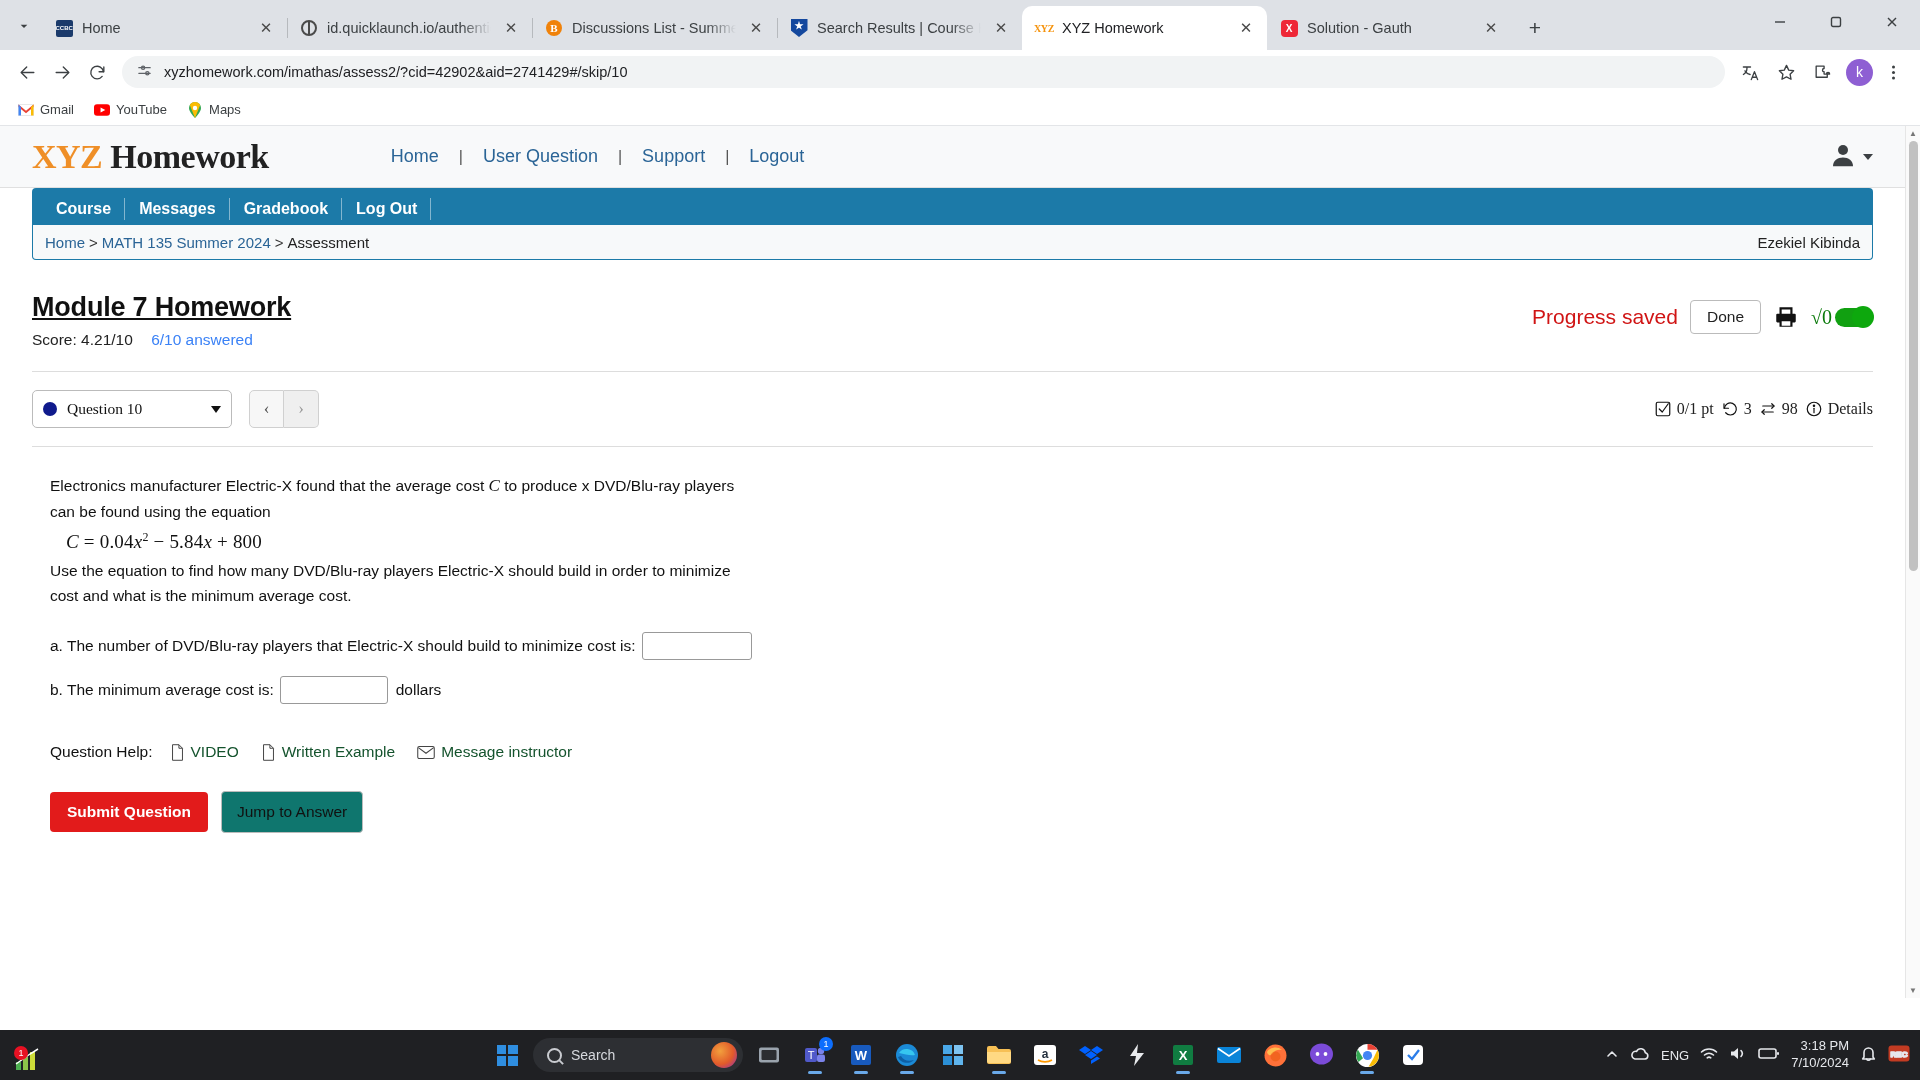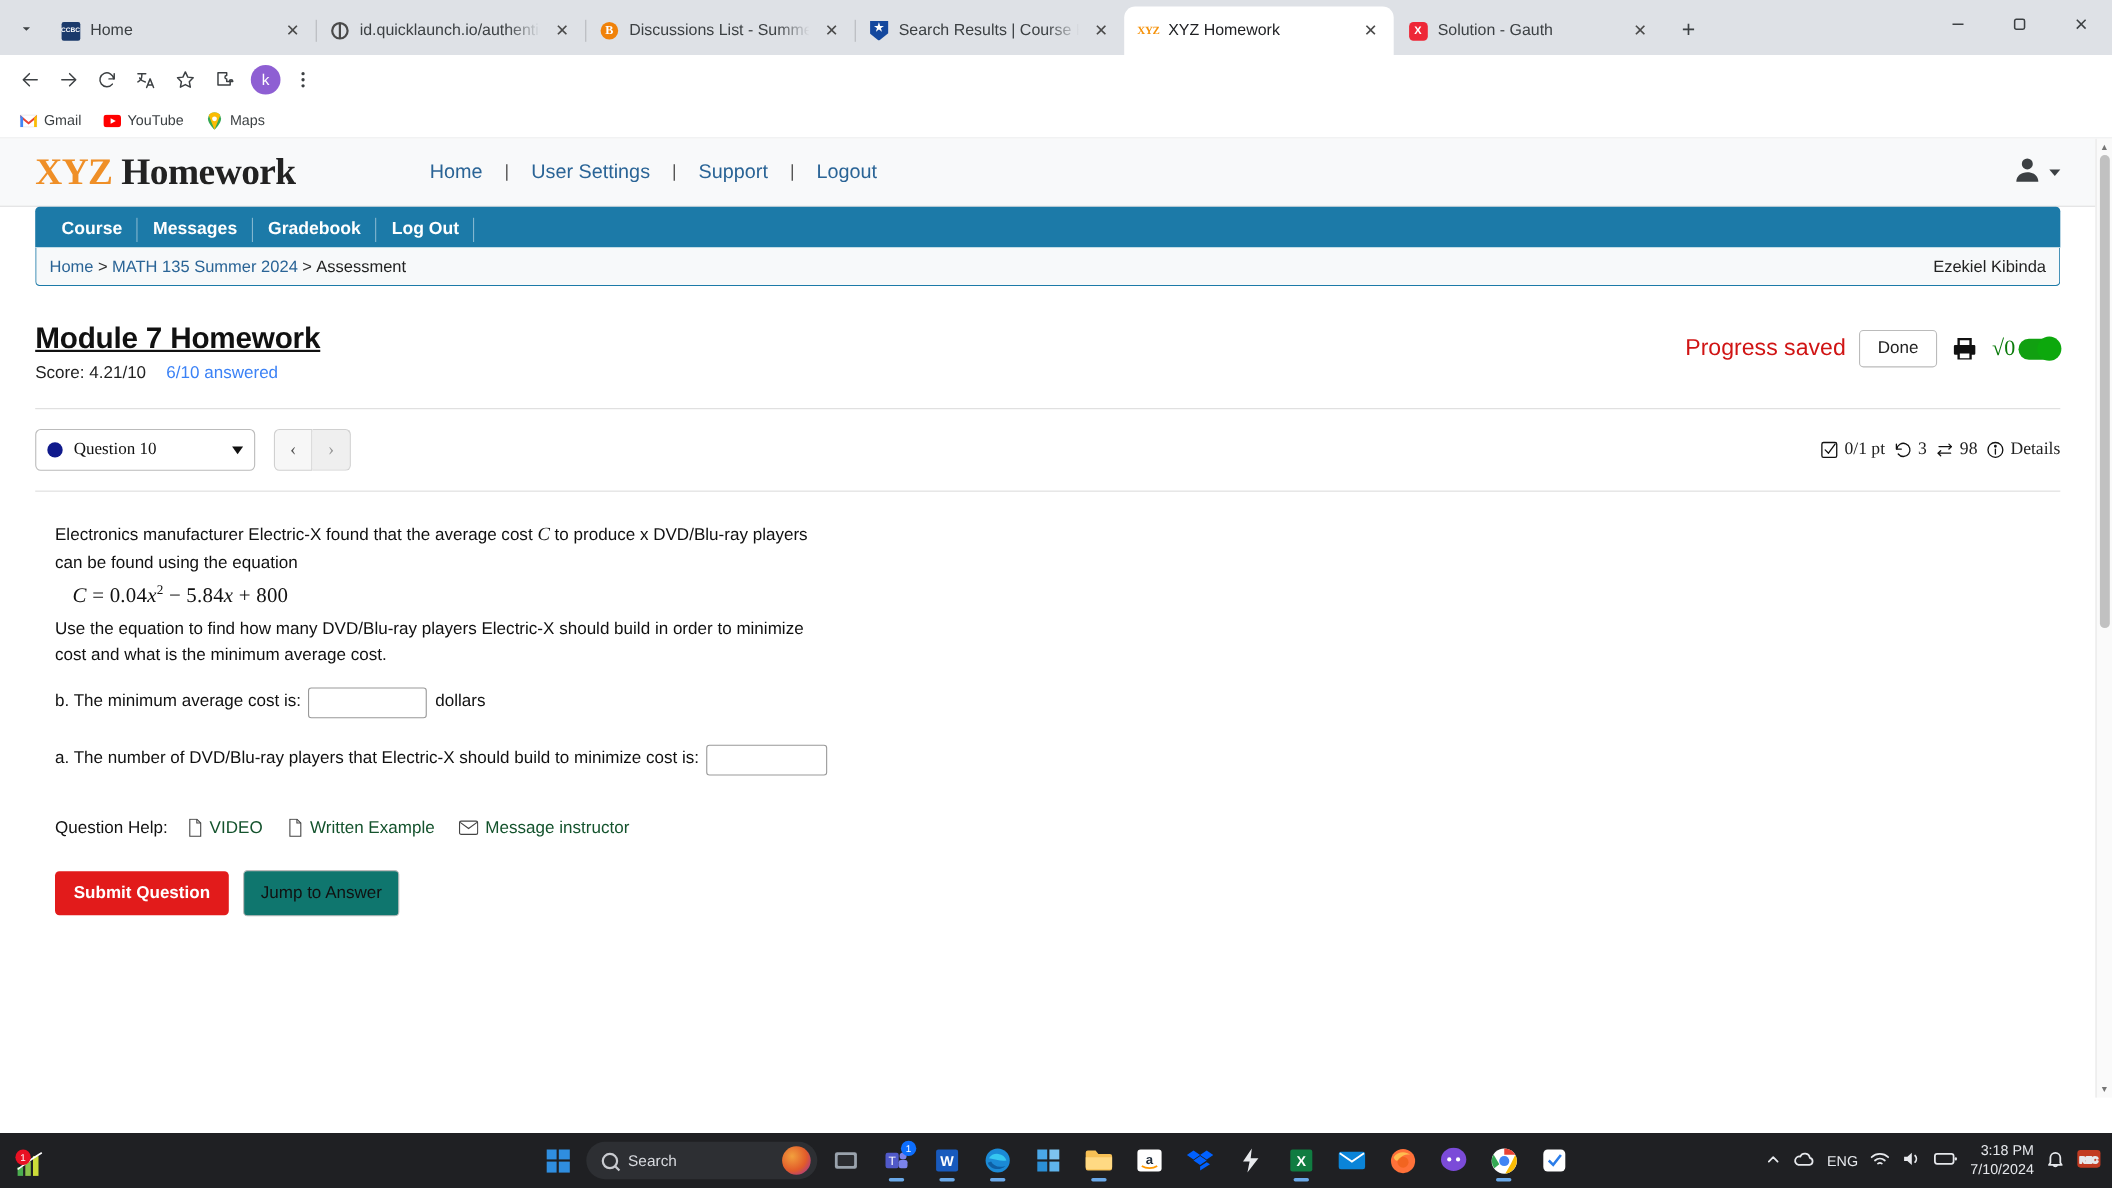"xyzhomework.com/imathas/assess2/?cid=429" div.omnibox { html: none -> <div> <span> <svg> <line></line> <circle></circle> <line></line> <circle></circle> </svg> </span> <span>xyzhomework.com/imathas/assess2/?cid=42902&amp;aid=2741429#/skip/10</span> </div> }
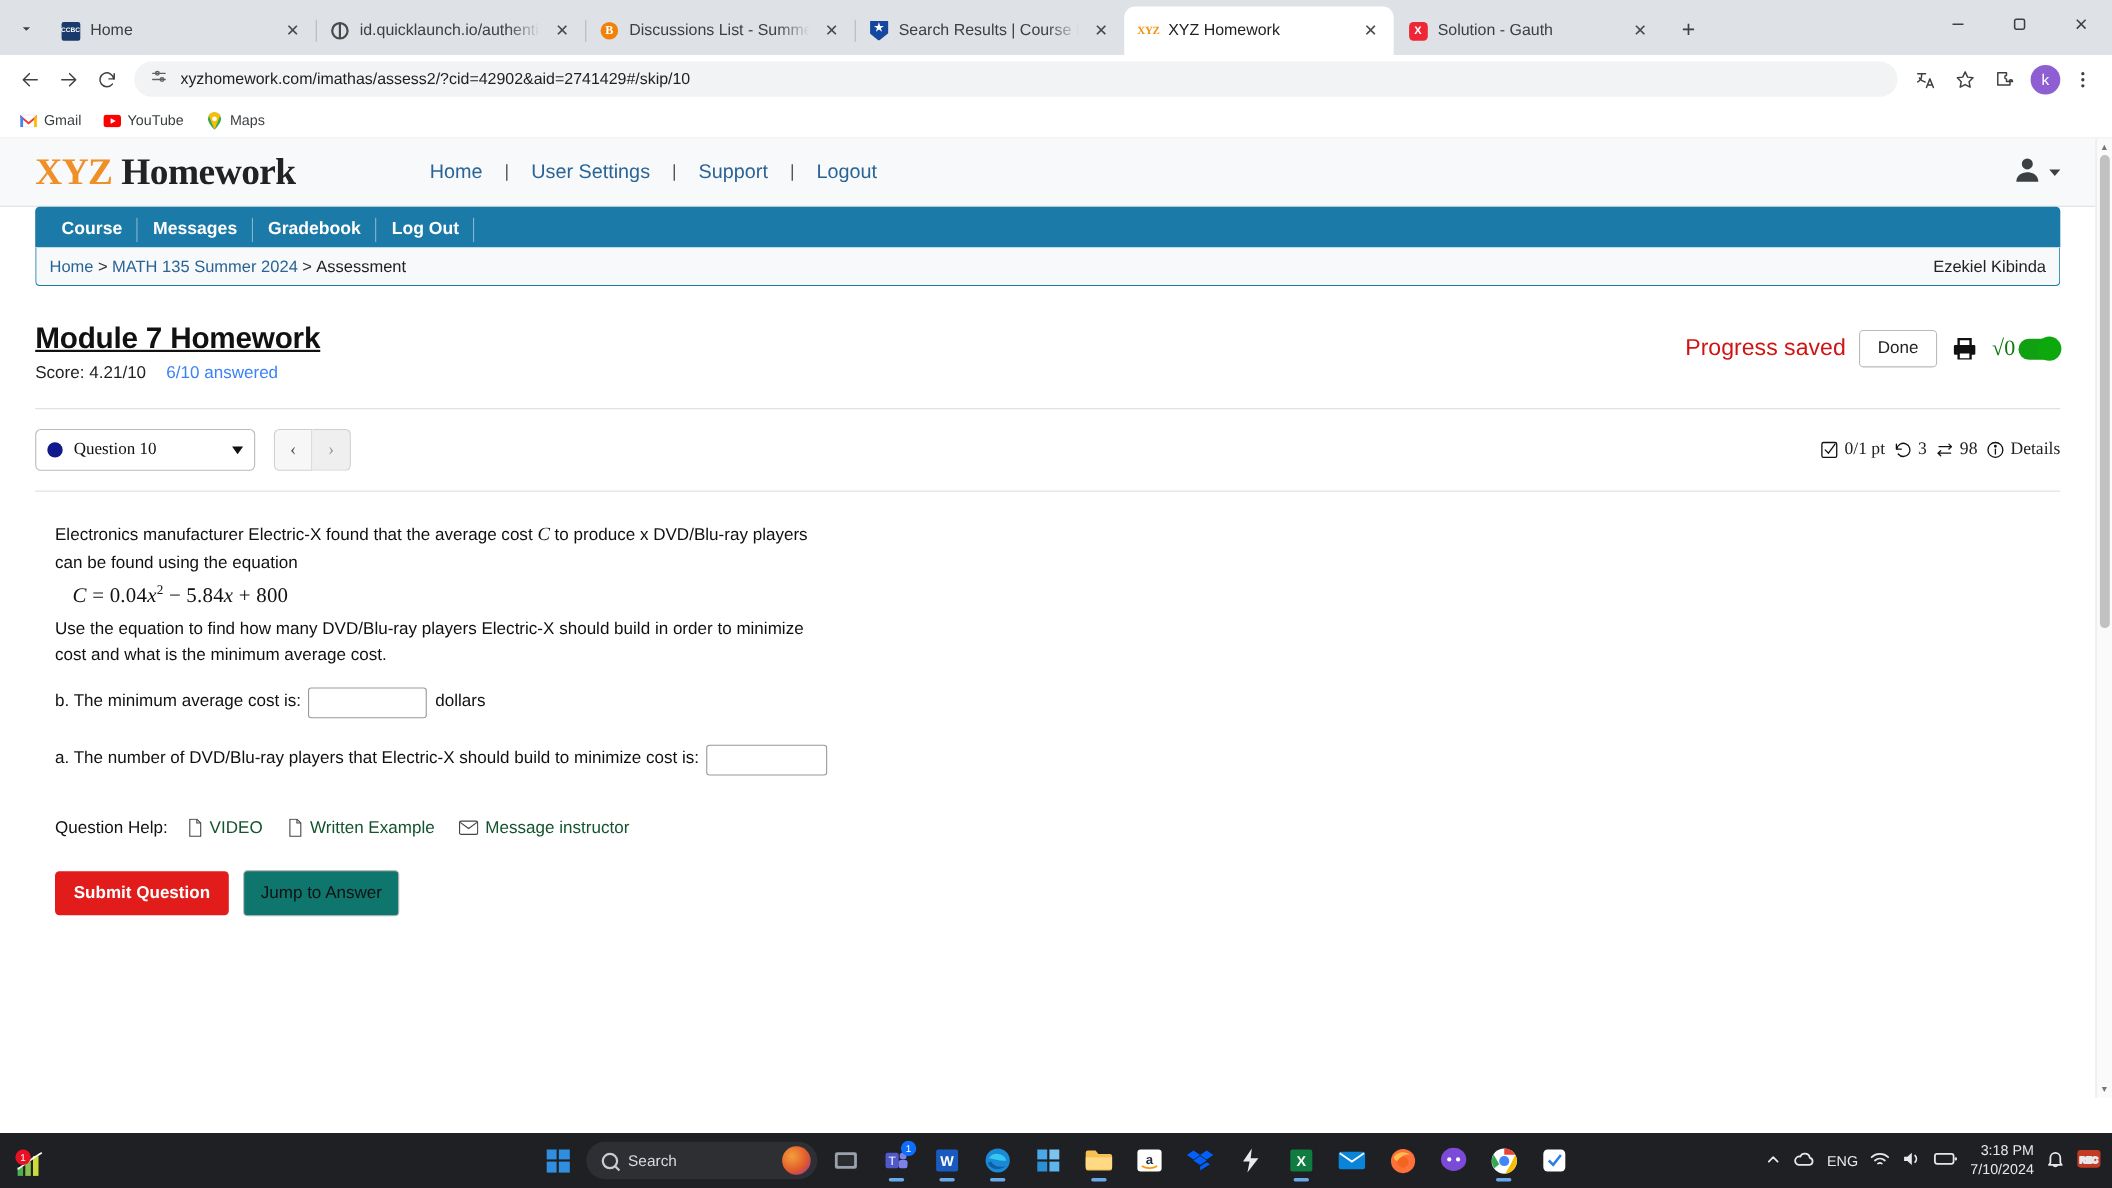"User Settings" a { text: Settings -> Question }
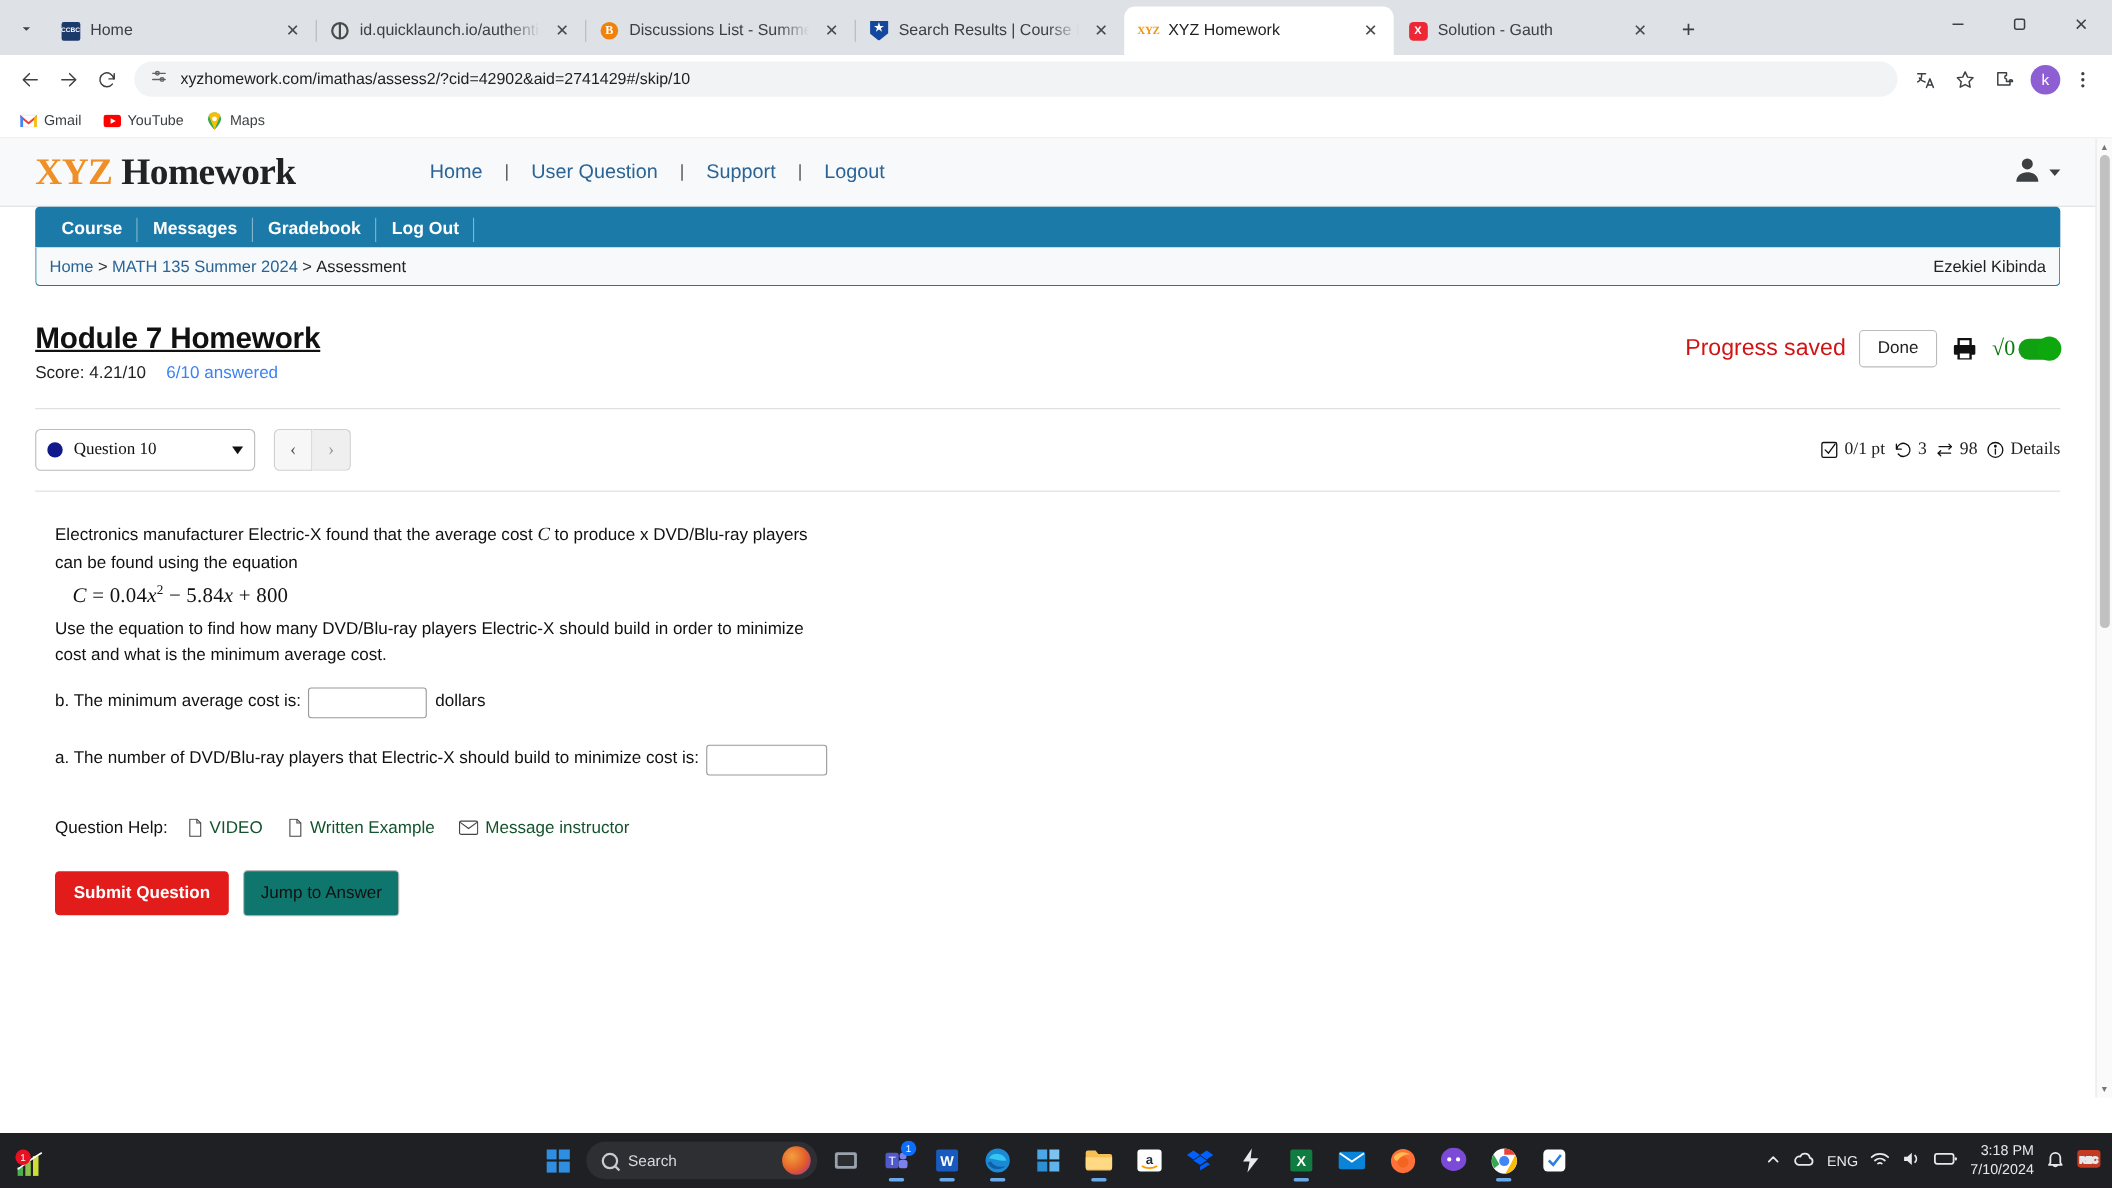"b. The minimum average cost" div.answer-line { order: before "a. The number of DVD/Blu-ray" -> after "a. The number of DVD/Blu-ray" }
